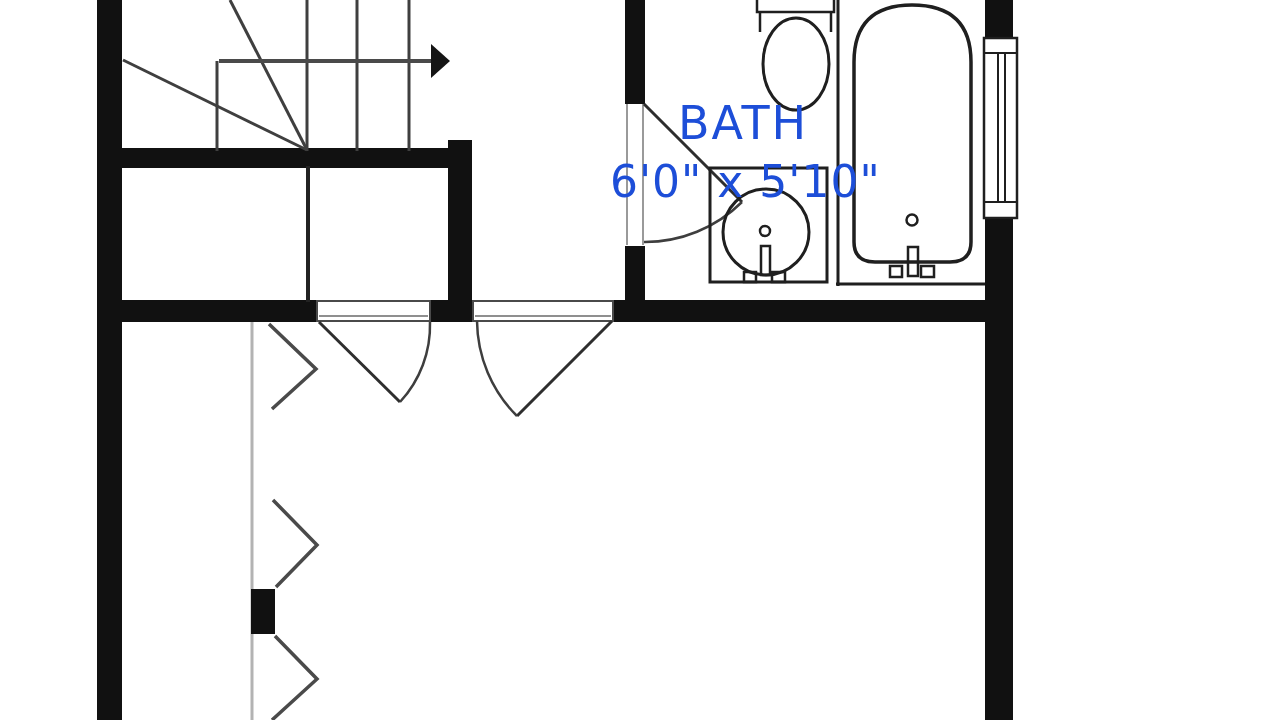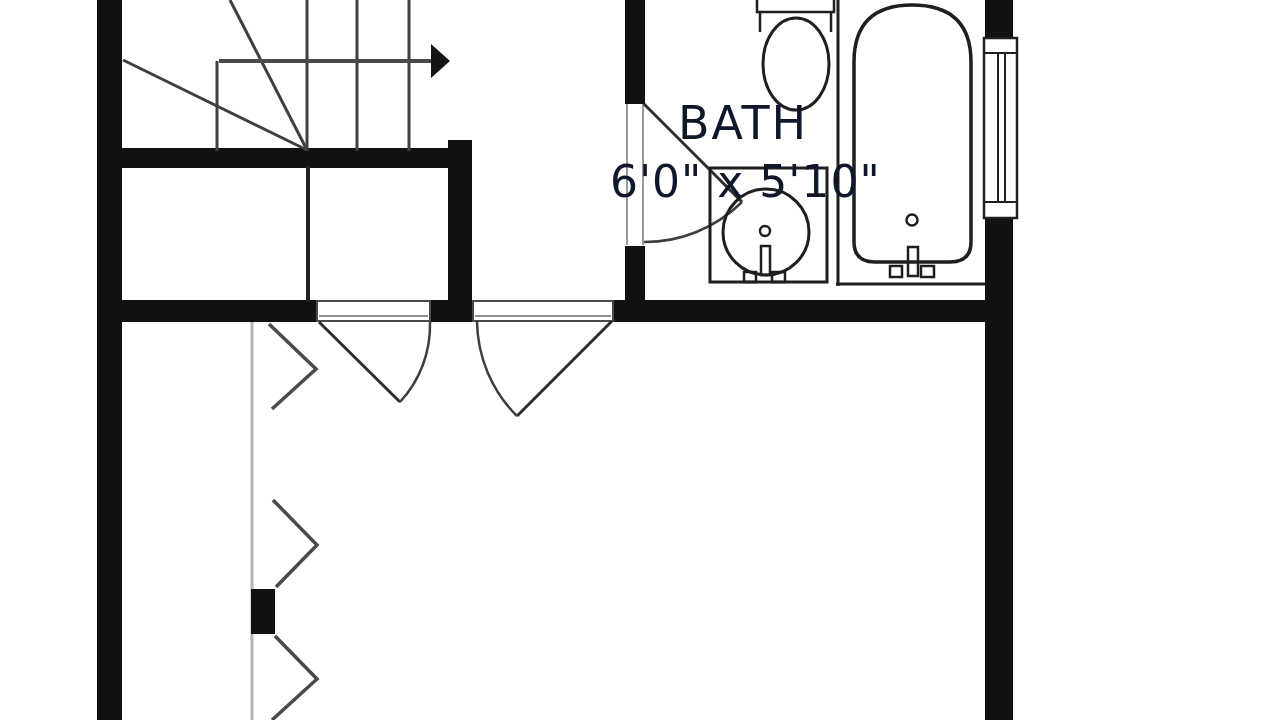"BATH" .plan-label { color: #0f172a -> #1d4ed8 }
